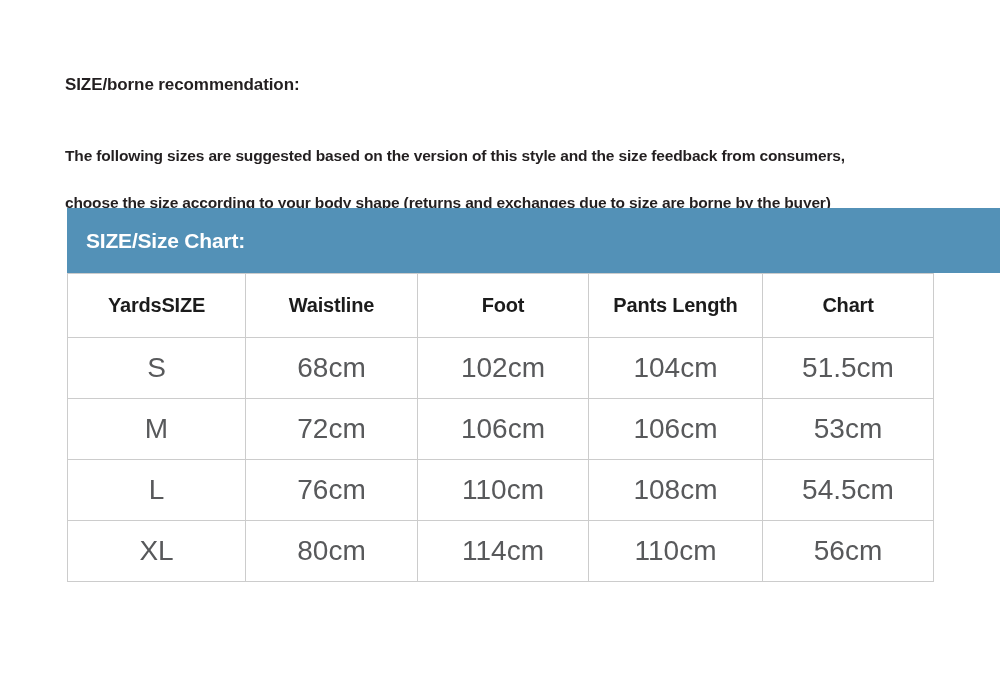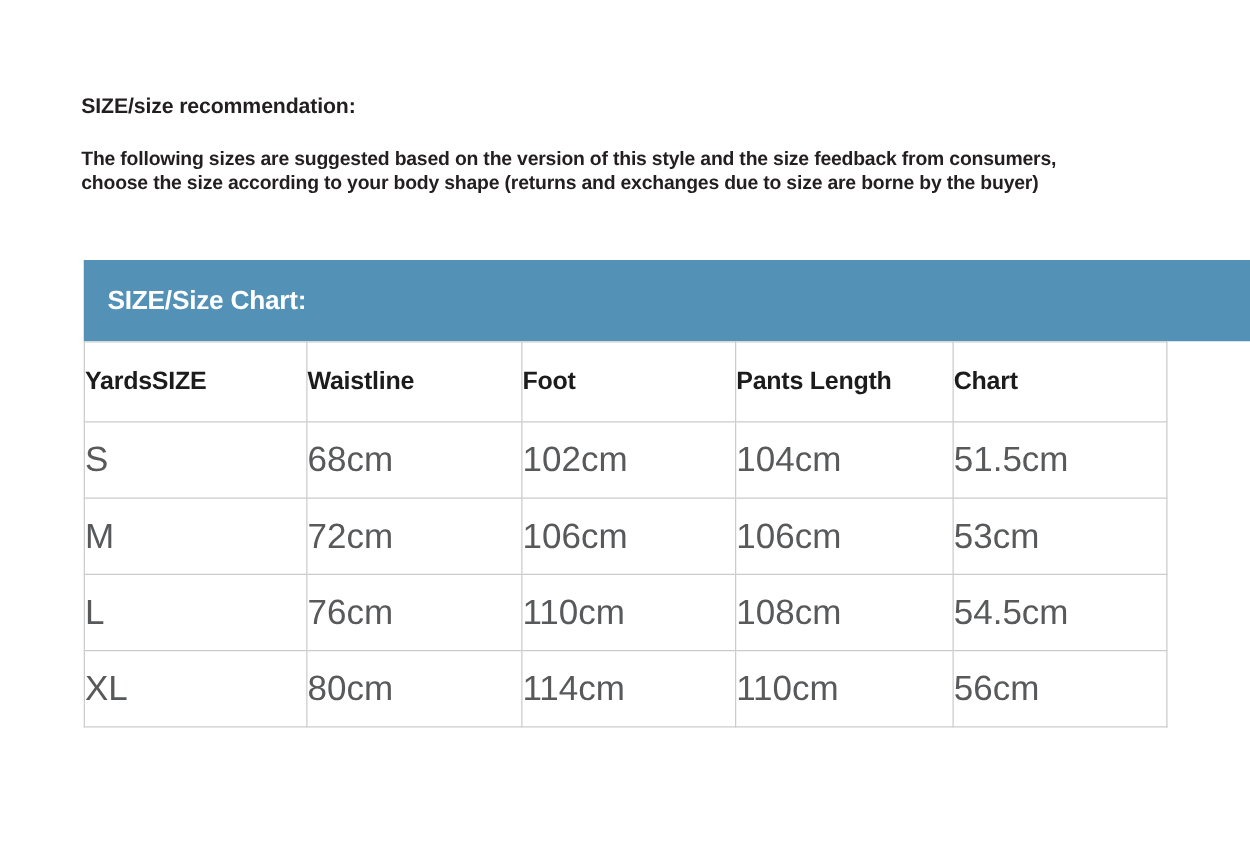"SIZE/size recommendation:" h2.intro-heading { text: SIZE/size -> SIZE/borne }
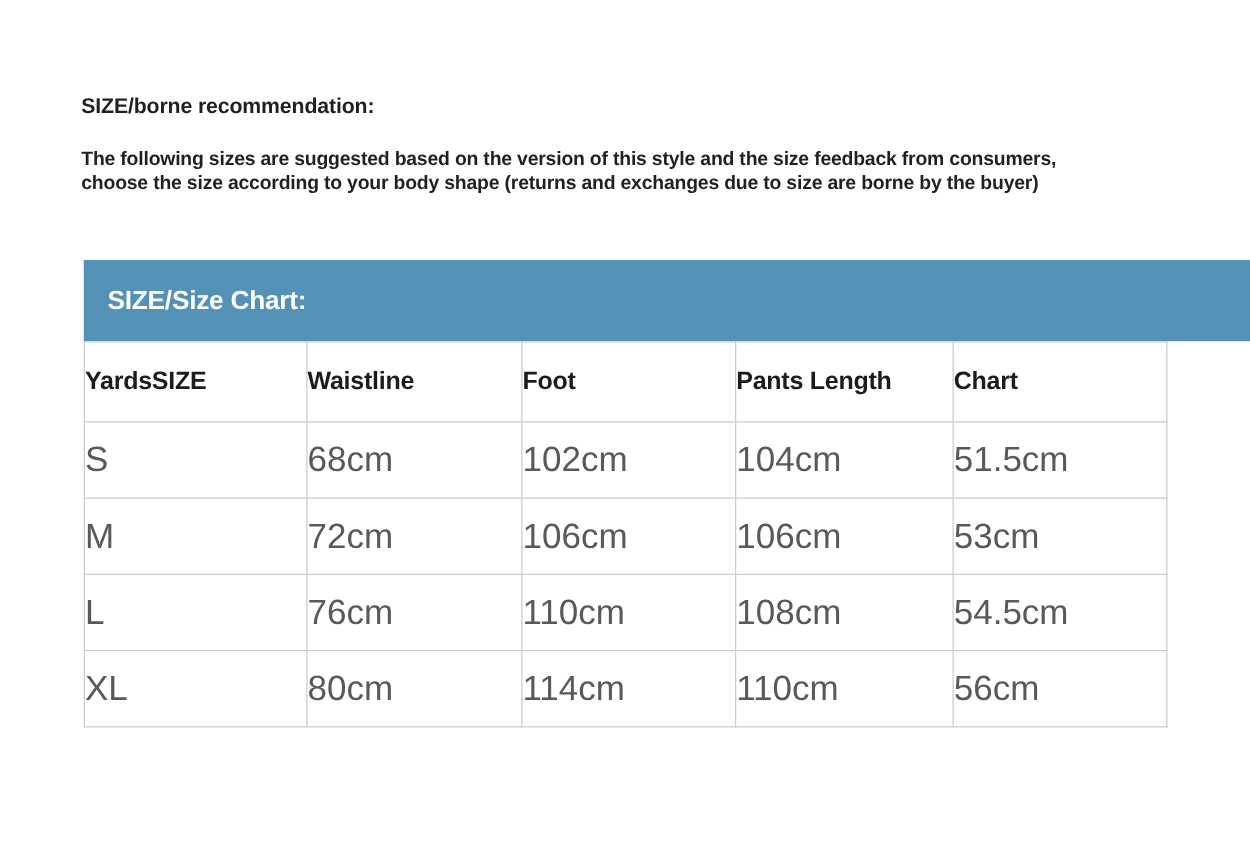"The following sizes are suggested" .intro-line { margin-top: none -> 28px }
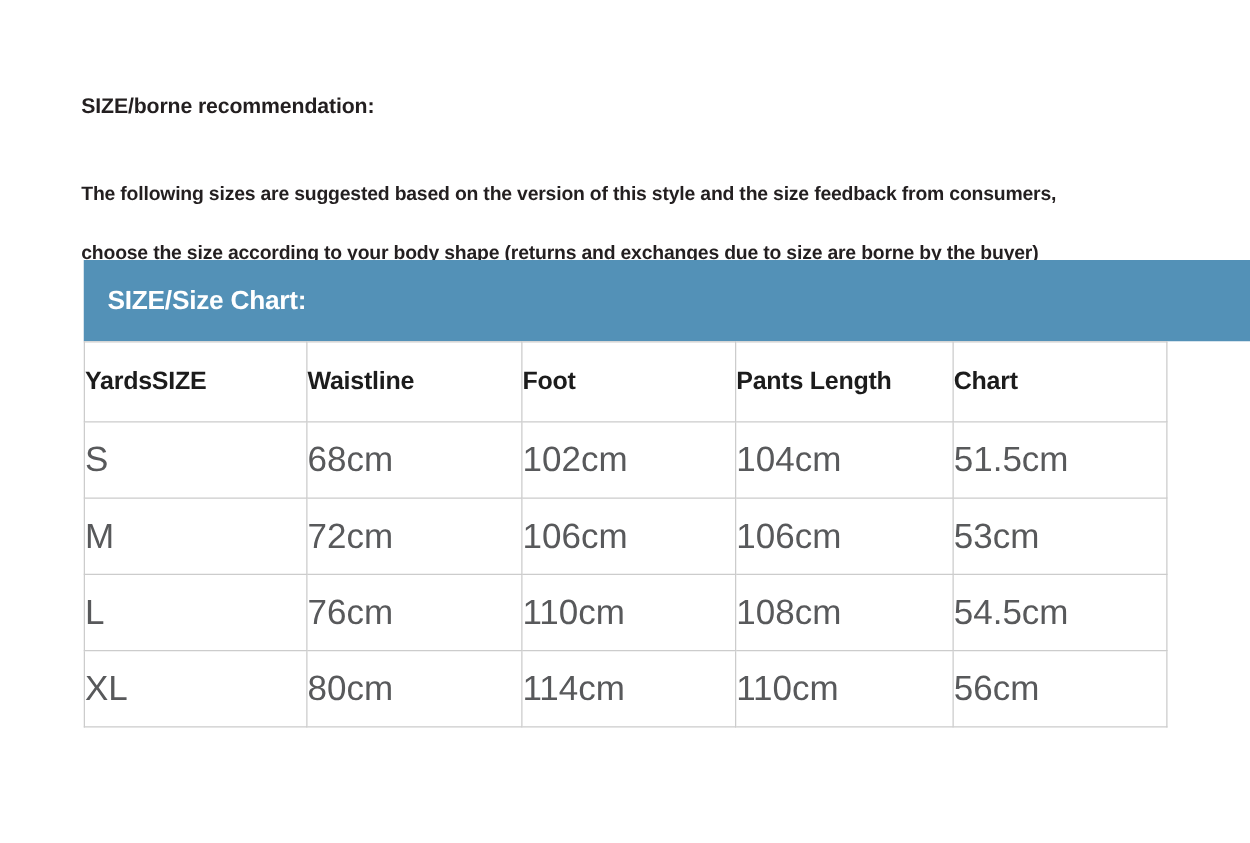"YardsSIZE" table.size-table th, table.size-table td { text-align: left -> center }
